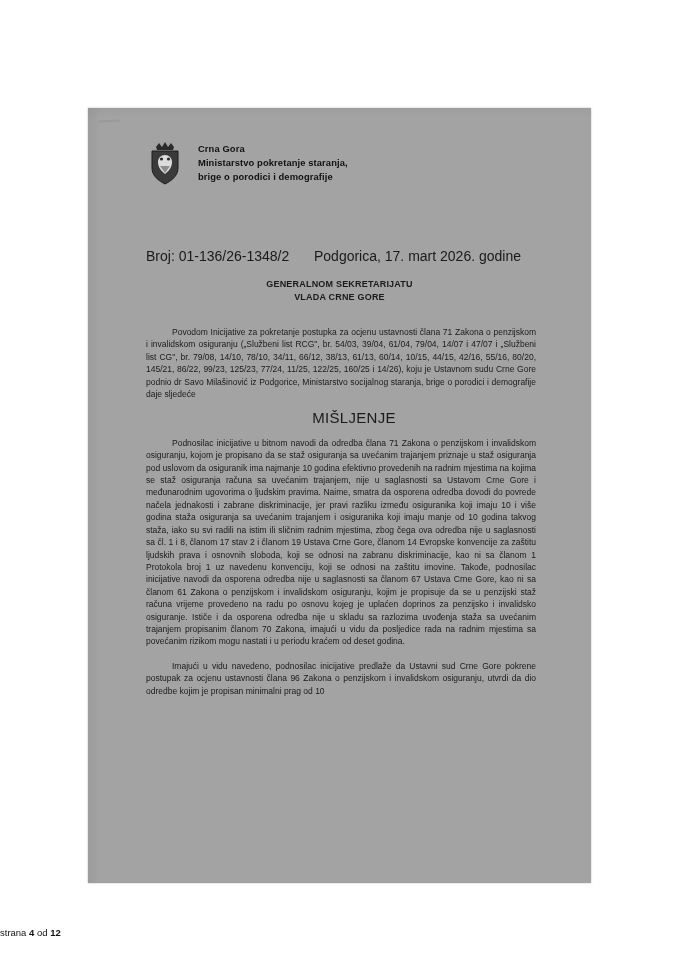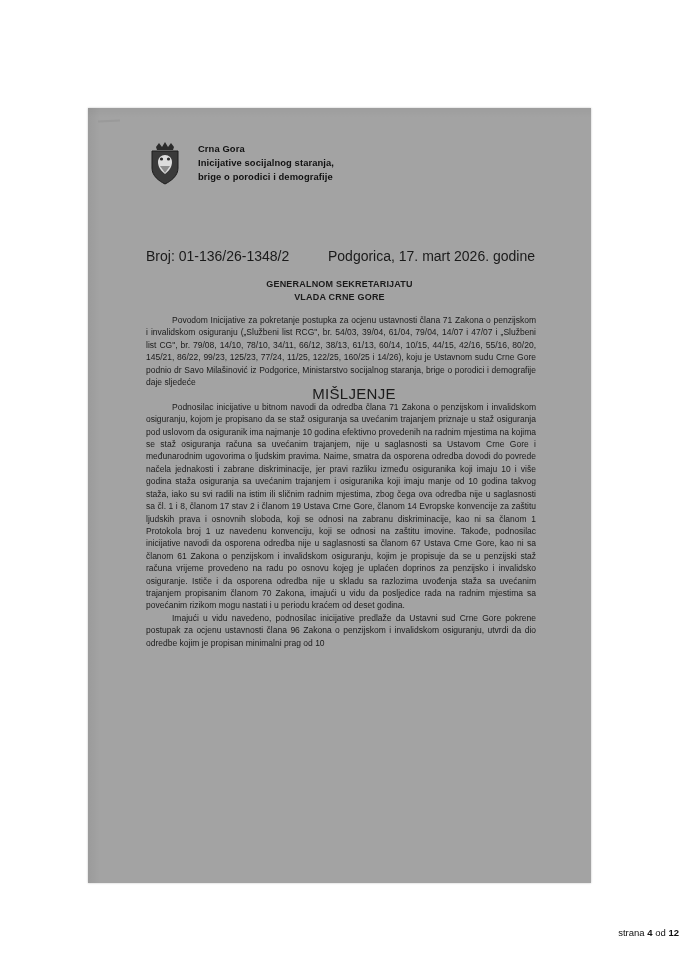"Inicijative socijalnog staranja," div.l2 { text: Inicijative socijalnog -> Ministarstvo pokretanje }
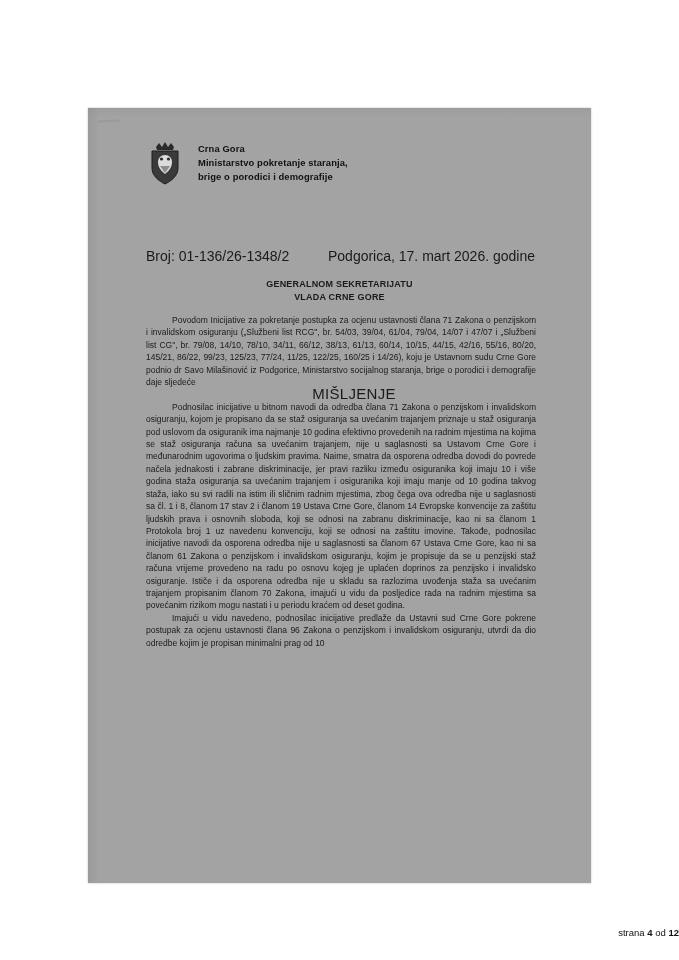"Podgorica, 17. mart 2026. godine" .meta .right { margin-right: 20px -> 34px }
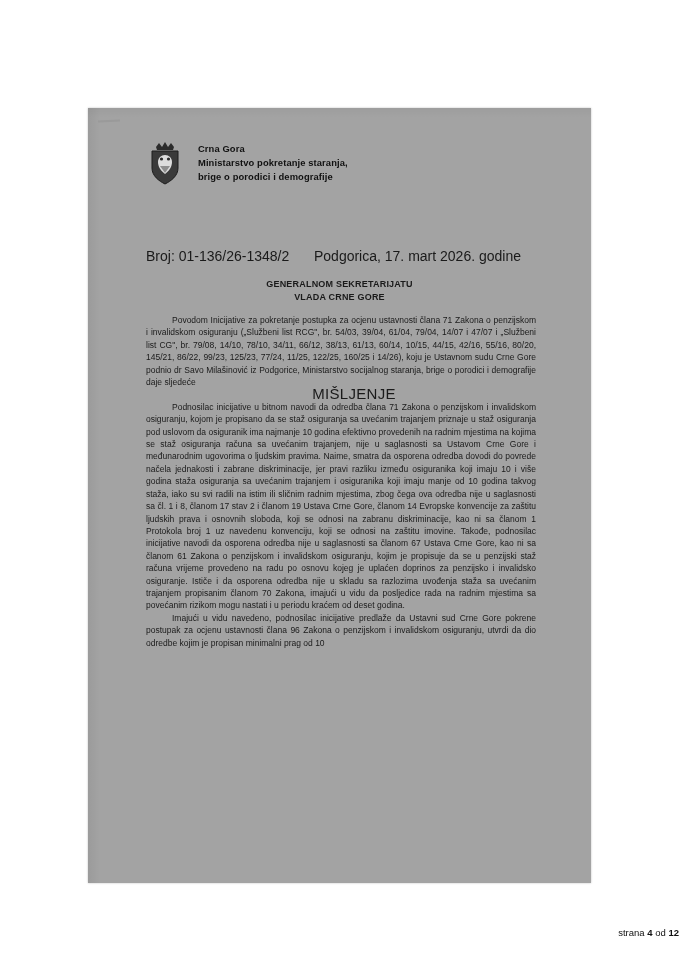"Povodom Inicijative za pokretanje" .body p { margin: 0 0 0 0 -> 12px 0 0 0 }
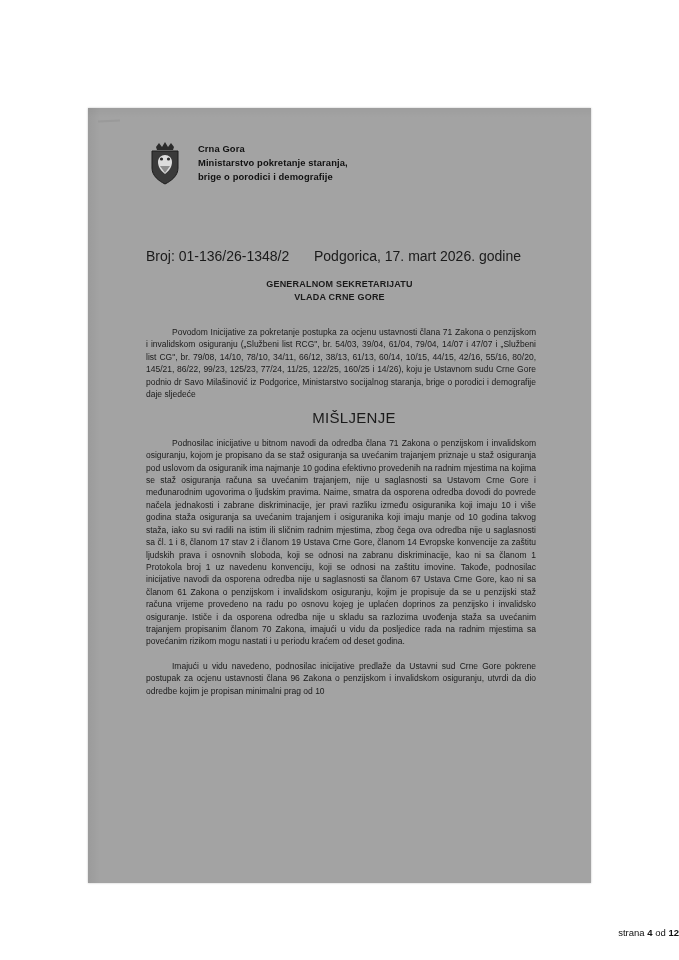"strana 4 od 12" .footer { text-align: right -> left }
